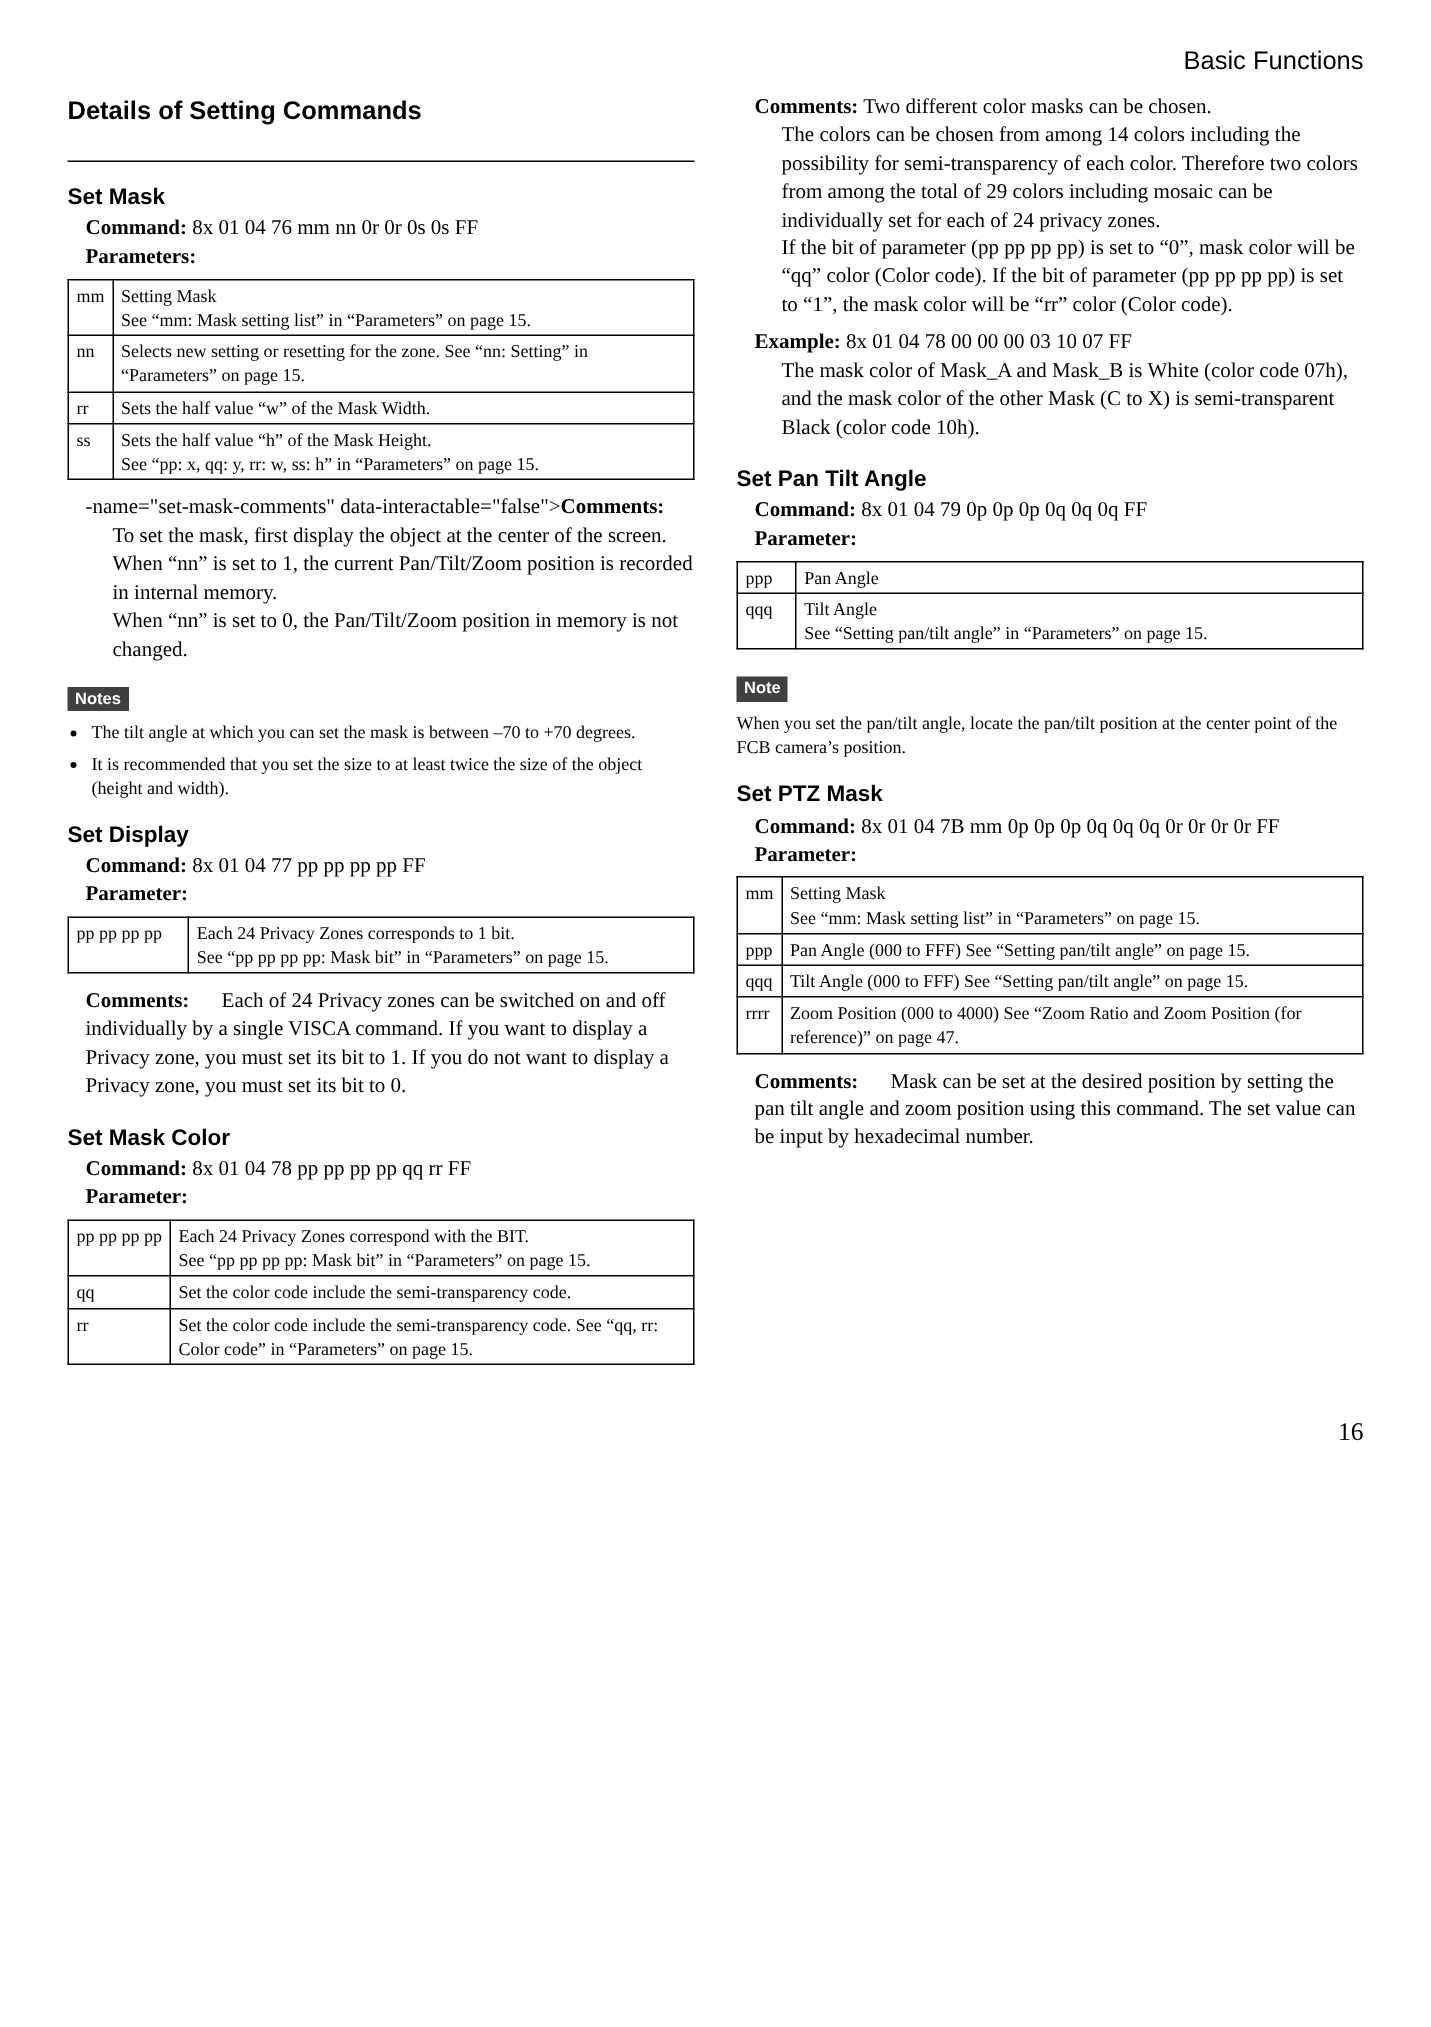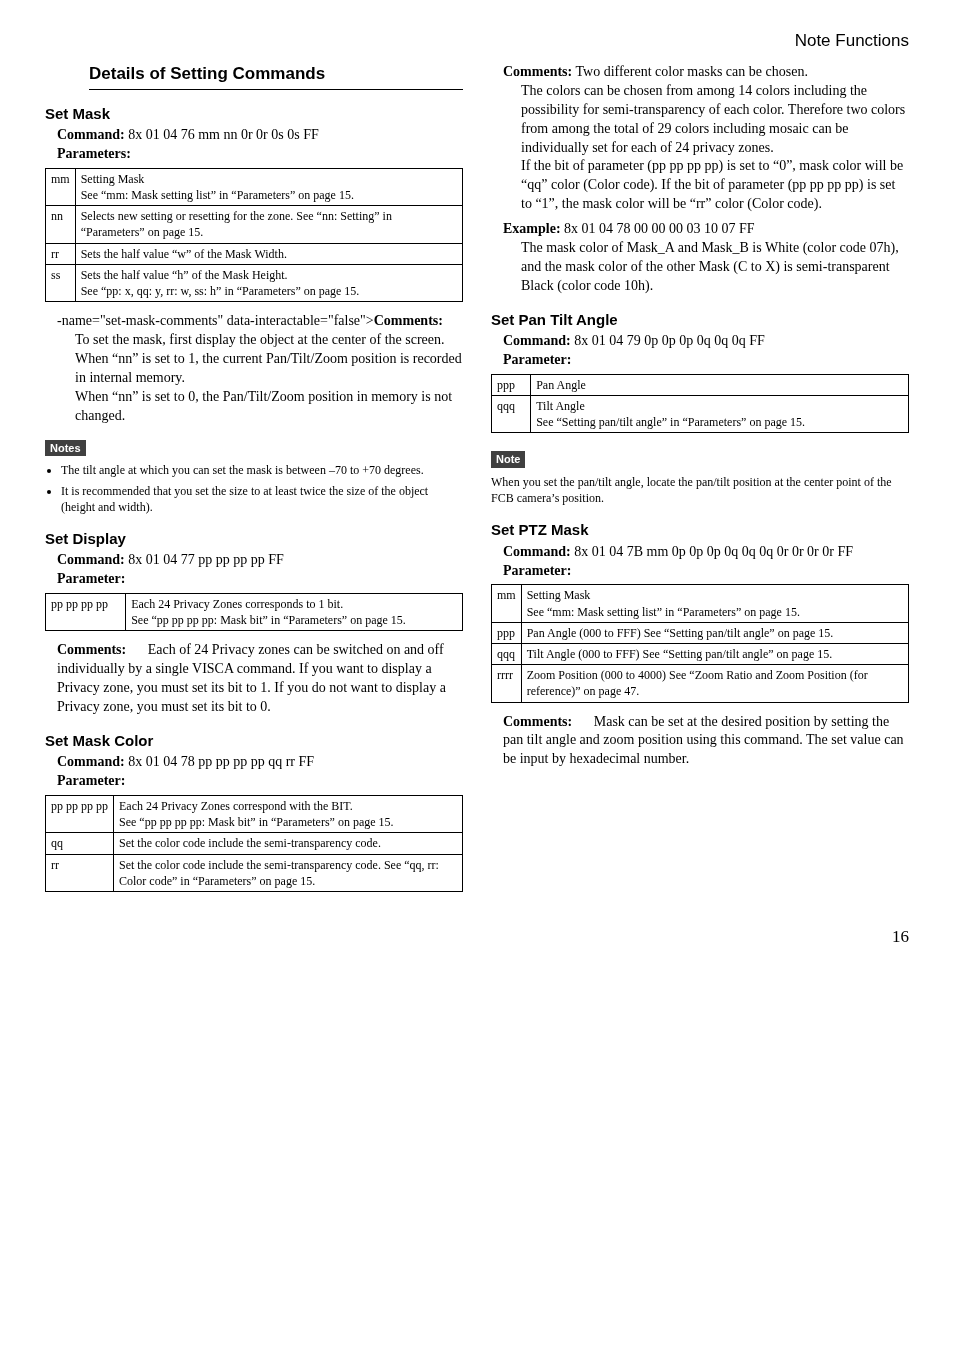"Note Functions" div.page-header { text: Note -> Basic }
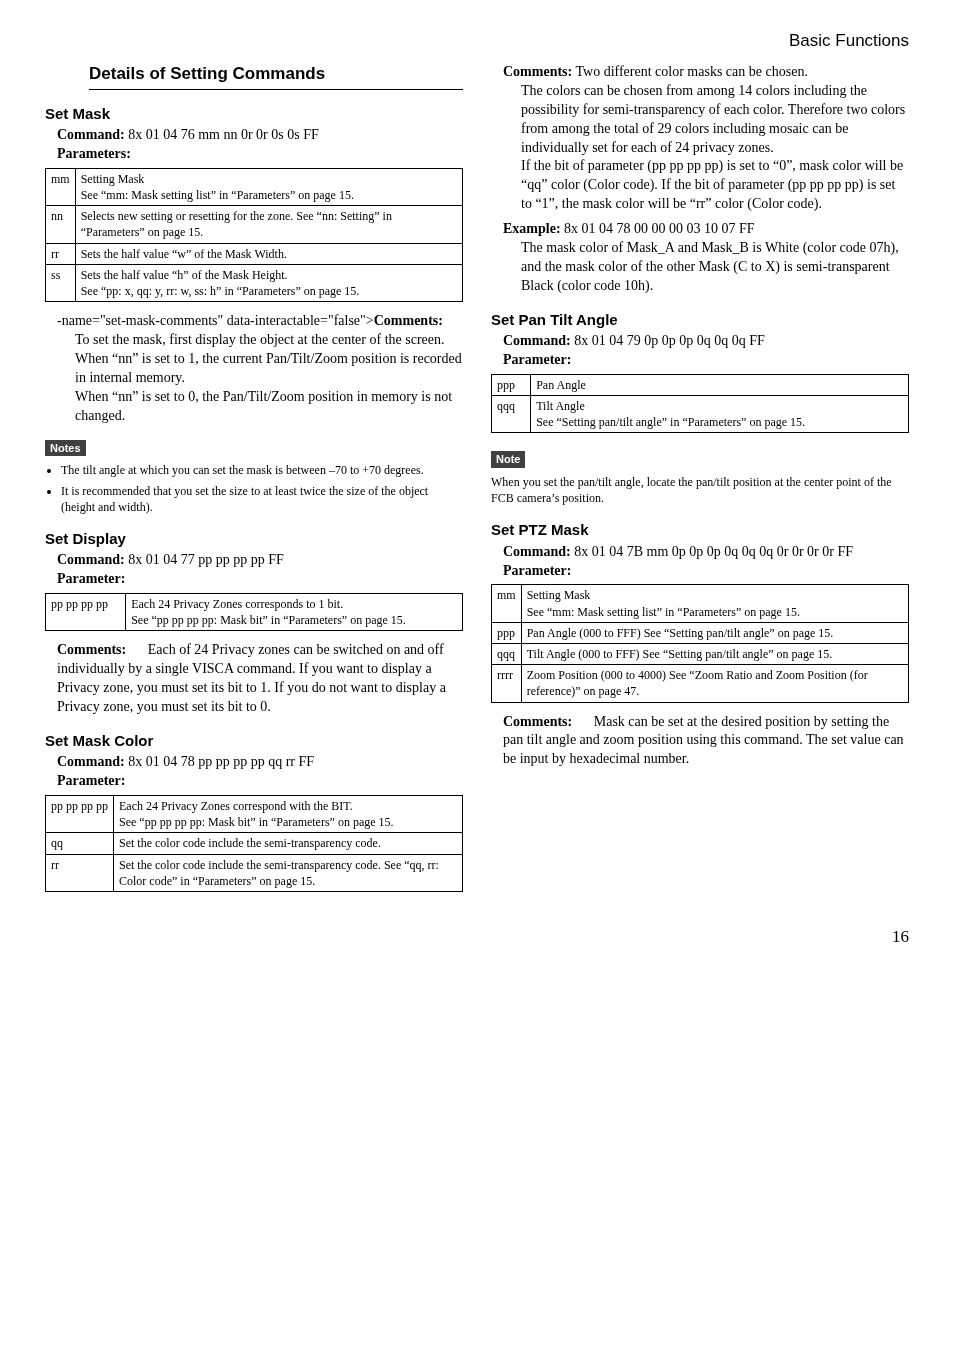"Details of Setting Commands" .main-title { margin-left: 44px -> none; padding-bottom: 3px -> 21px }
